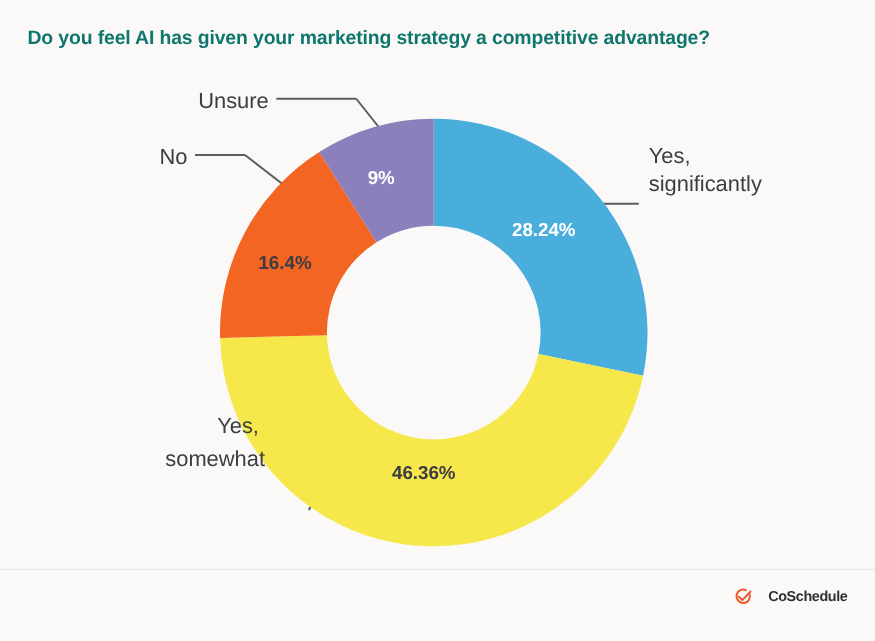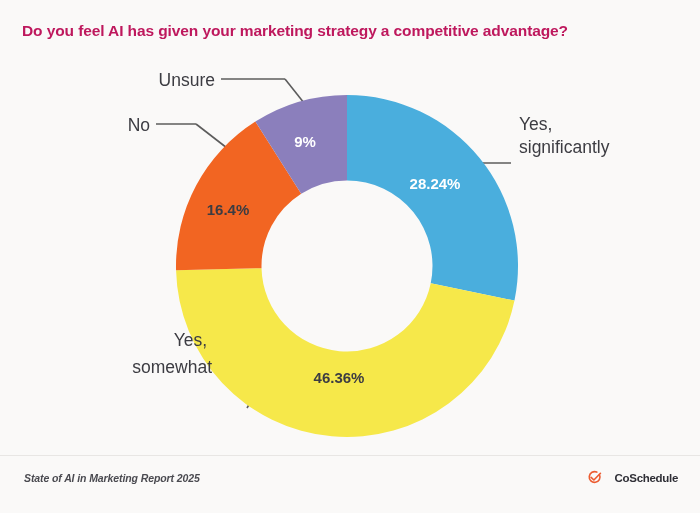"Do you feel AI has" #chart-title { color: #be185d -> #0f766e }
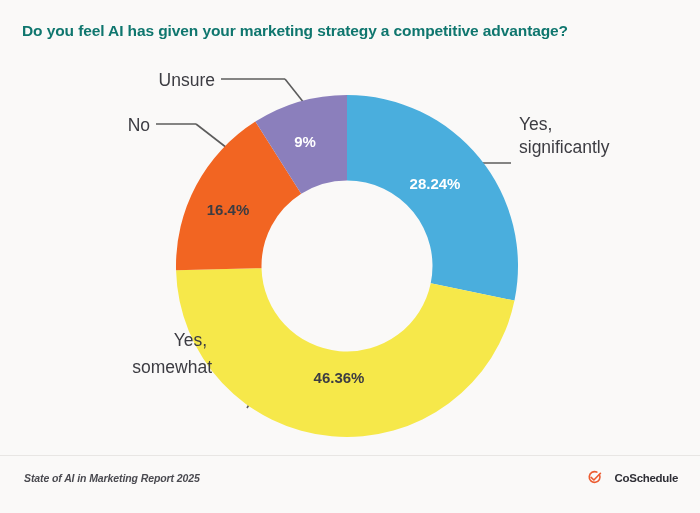"State of AI in Marketing" div { html: <div>State of AI in Marketing Report 2025</div> -> none }
